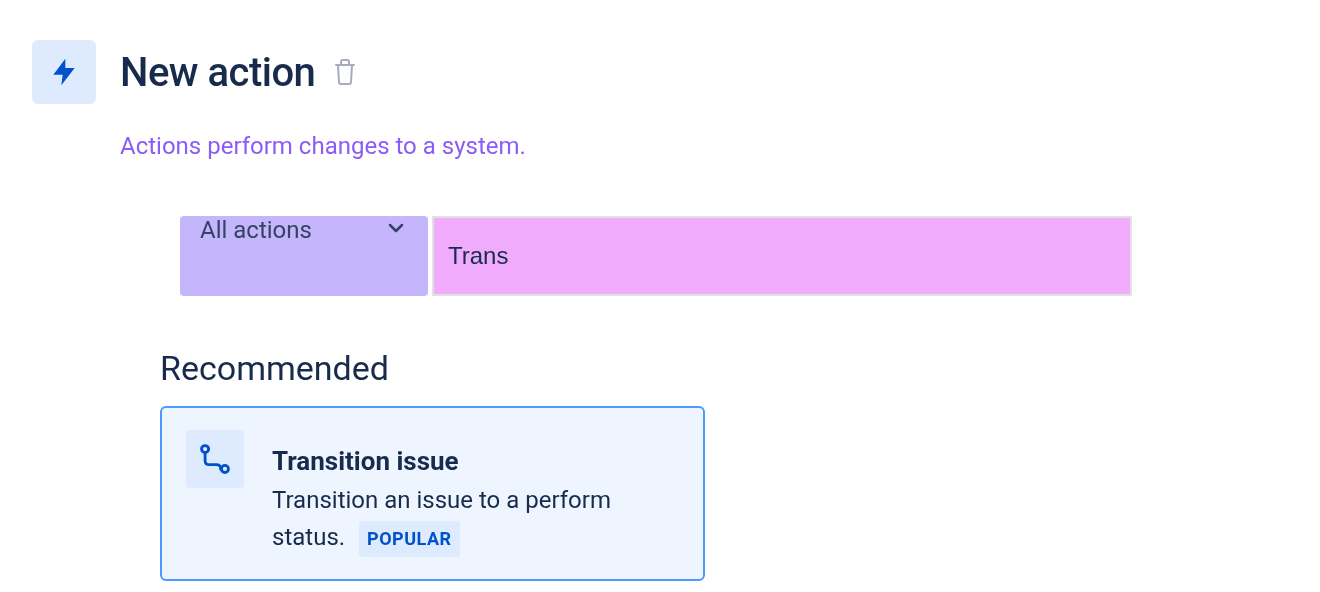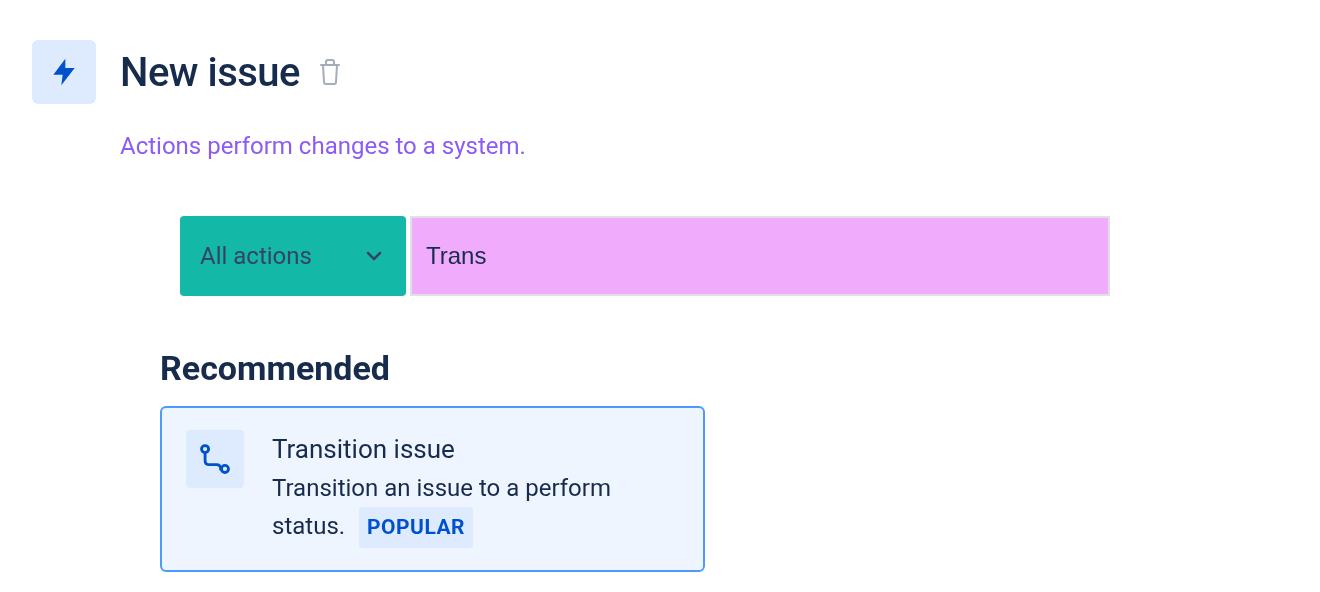"New issue" h1.page-title { text: issue -> action }
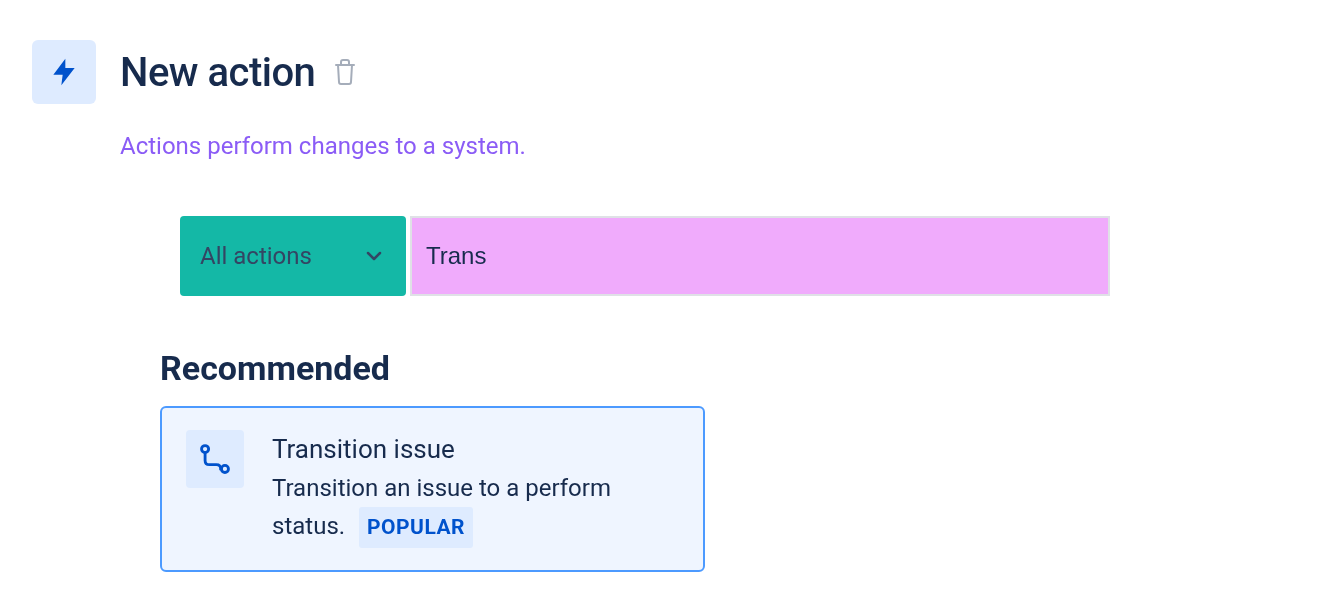"All actions" .dropdown { align-items: center -> flex-start; background: #14b8a6 -> #c4b5fd; gap: 50px -> 72px }
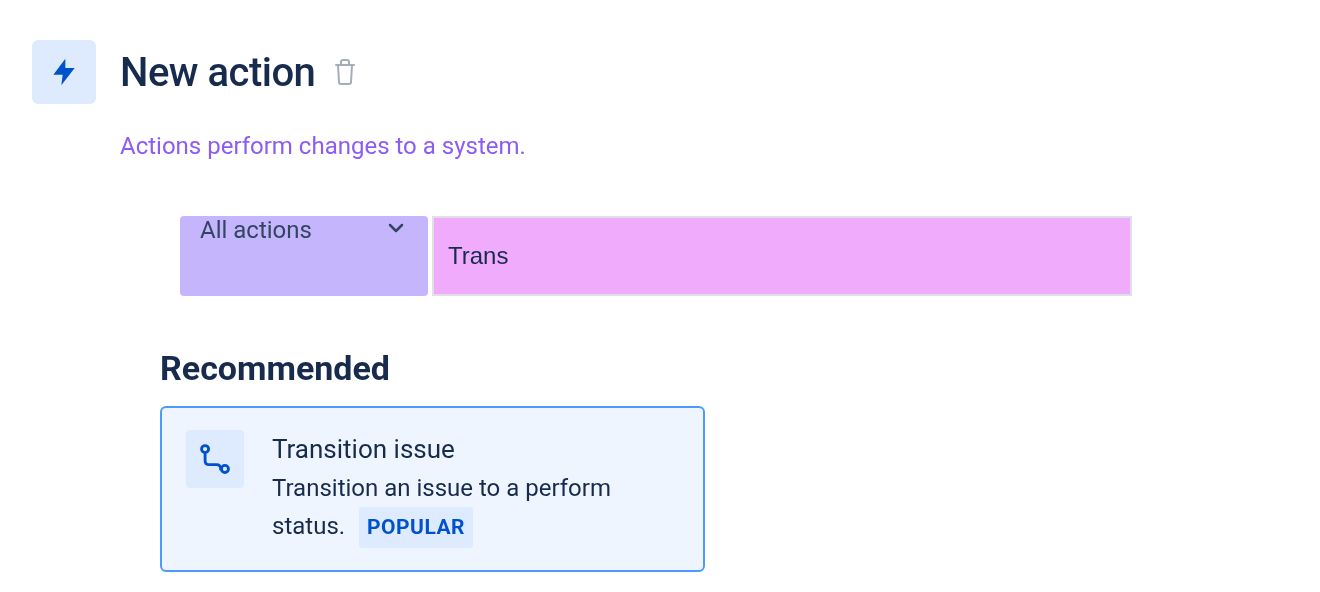"Recommended" .section-heading { font-weight: 700 -> 400 }
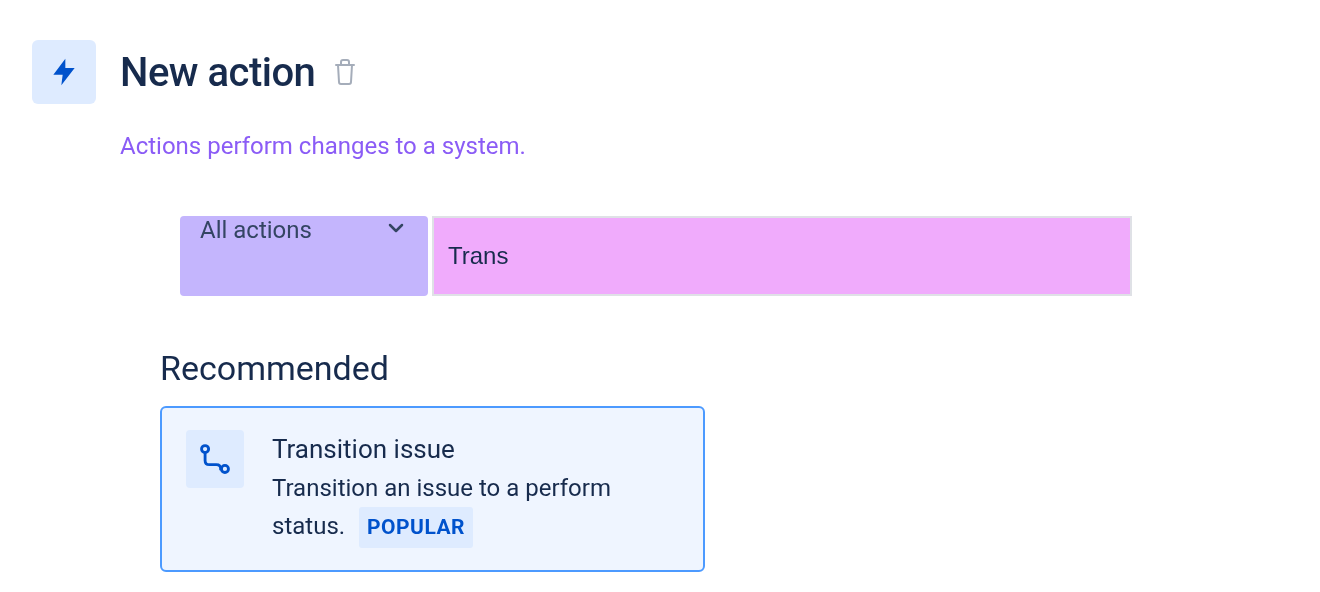"Transition issue" .card-title { font-weight: 400 -> 700; margin-top: 4px -> 16px }
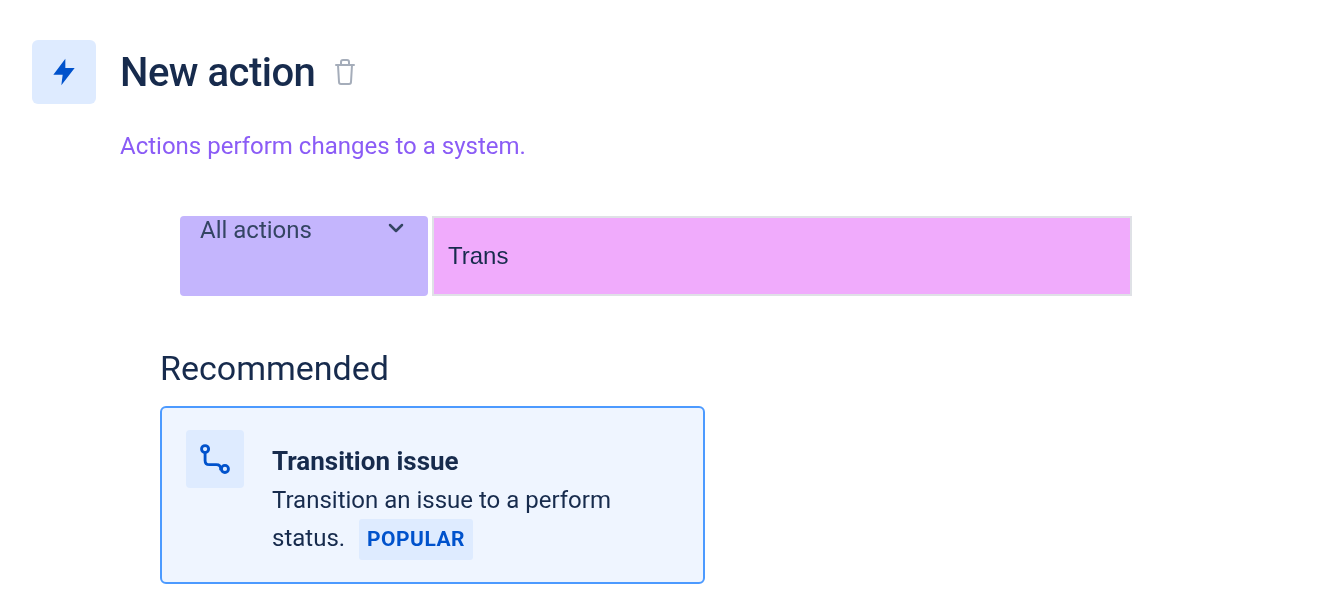"POPULAR" .badge { font-size: 21px -> 18px }
